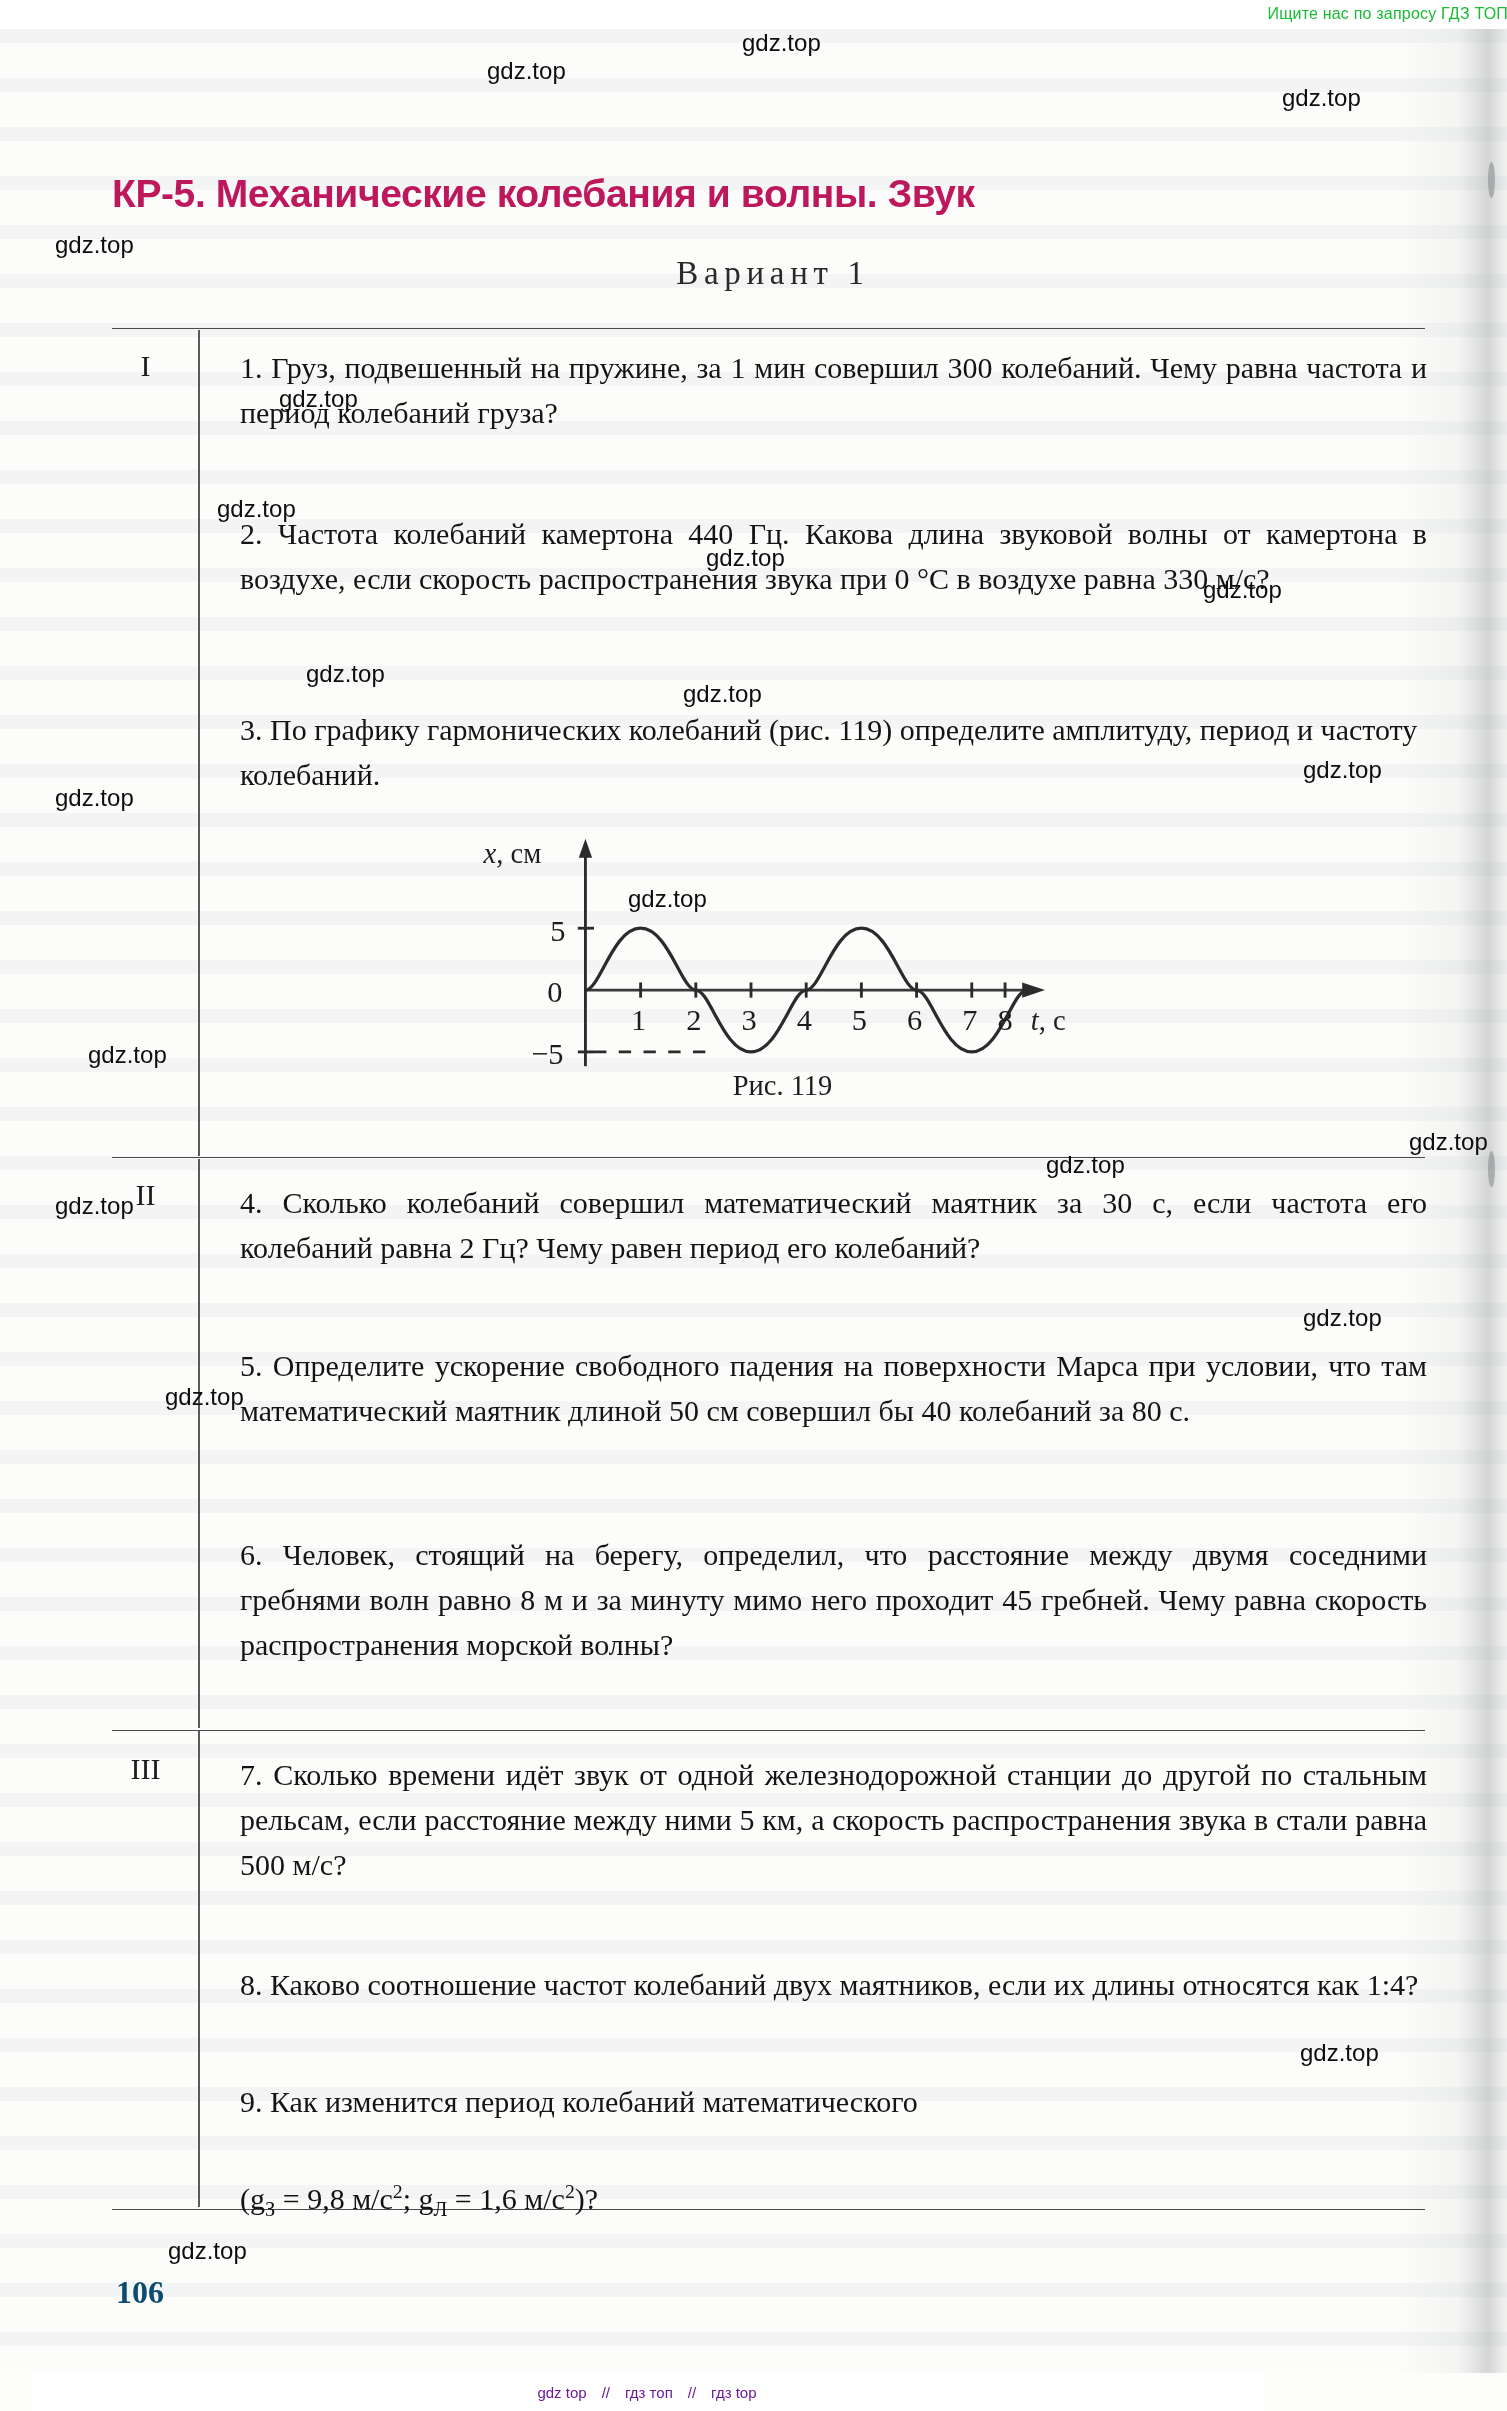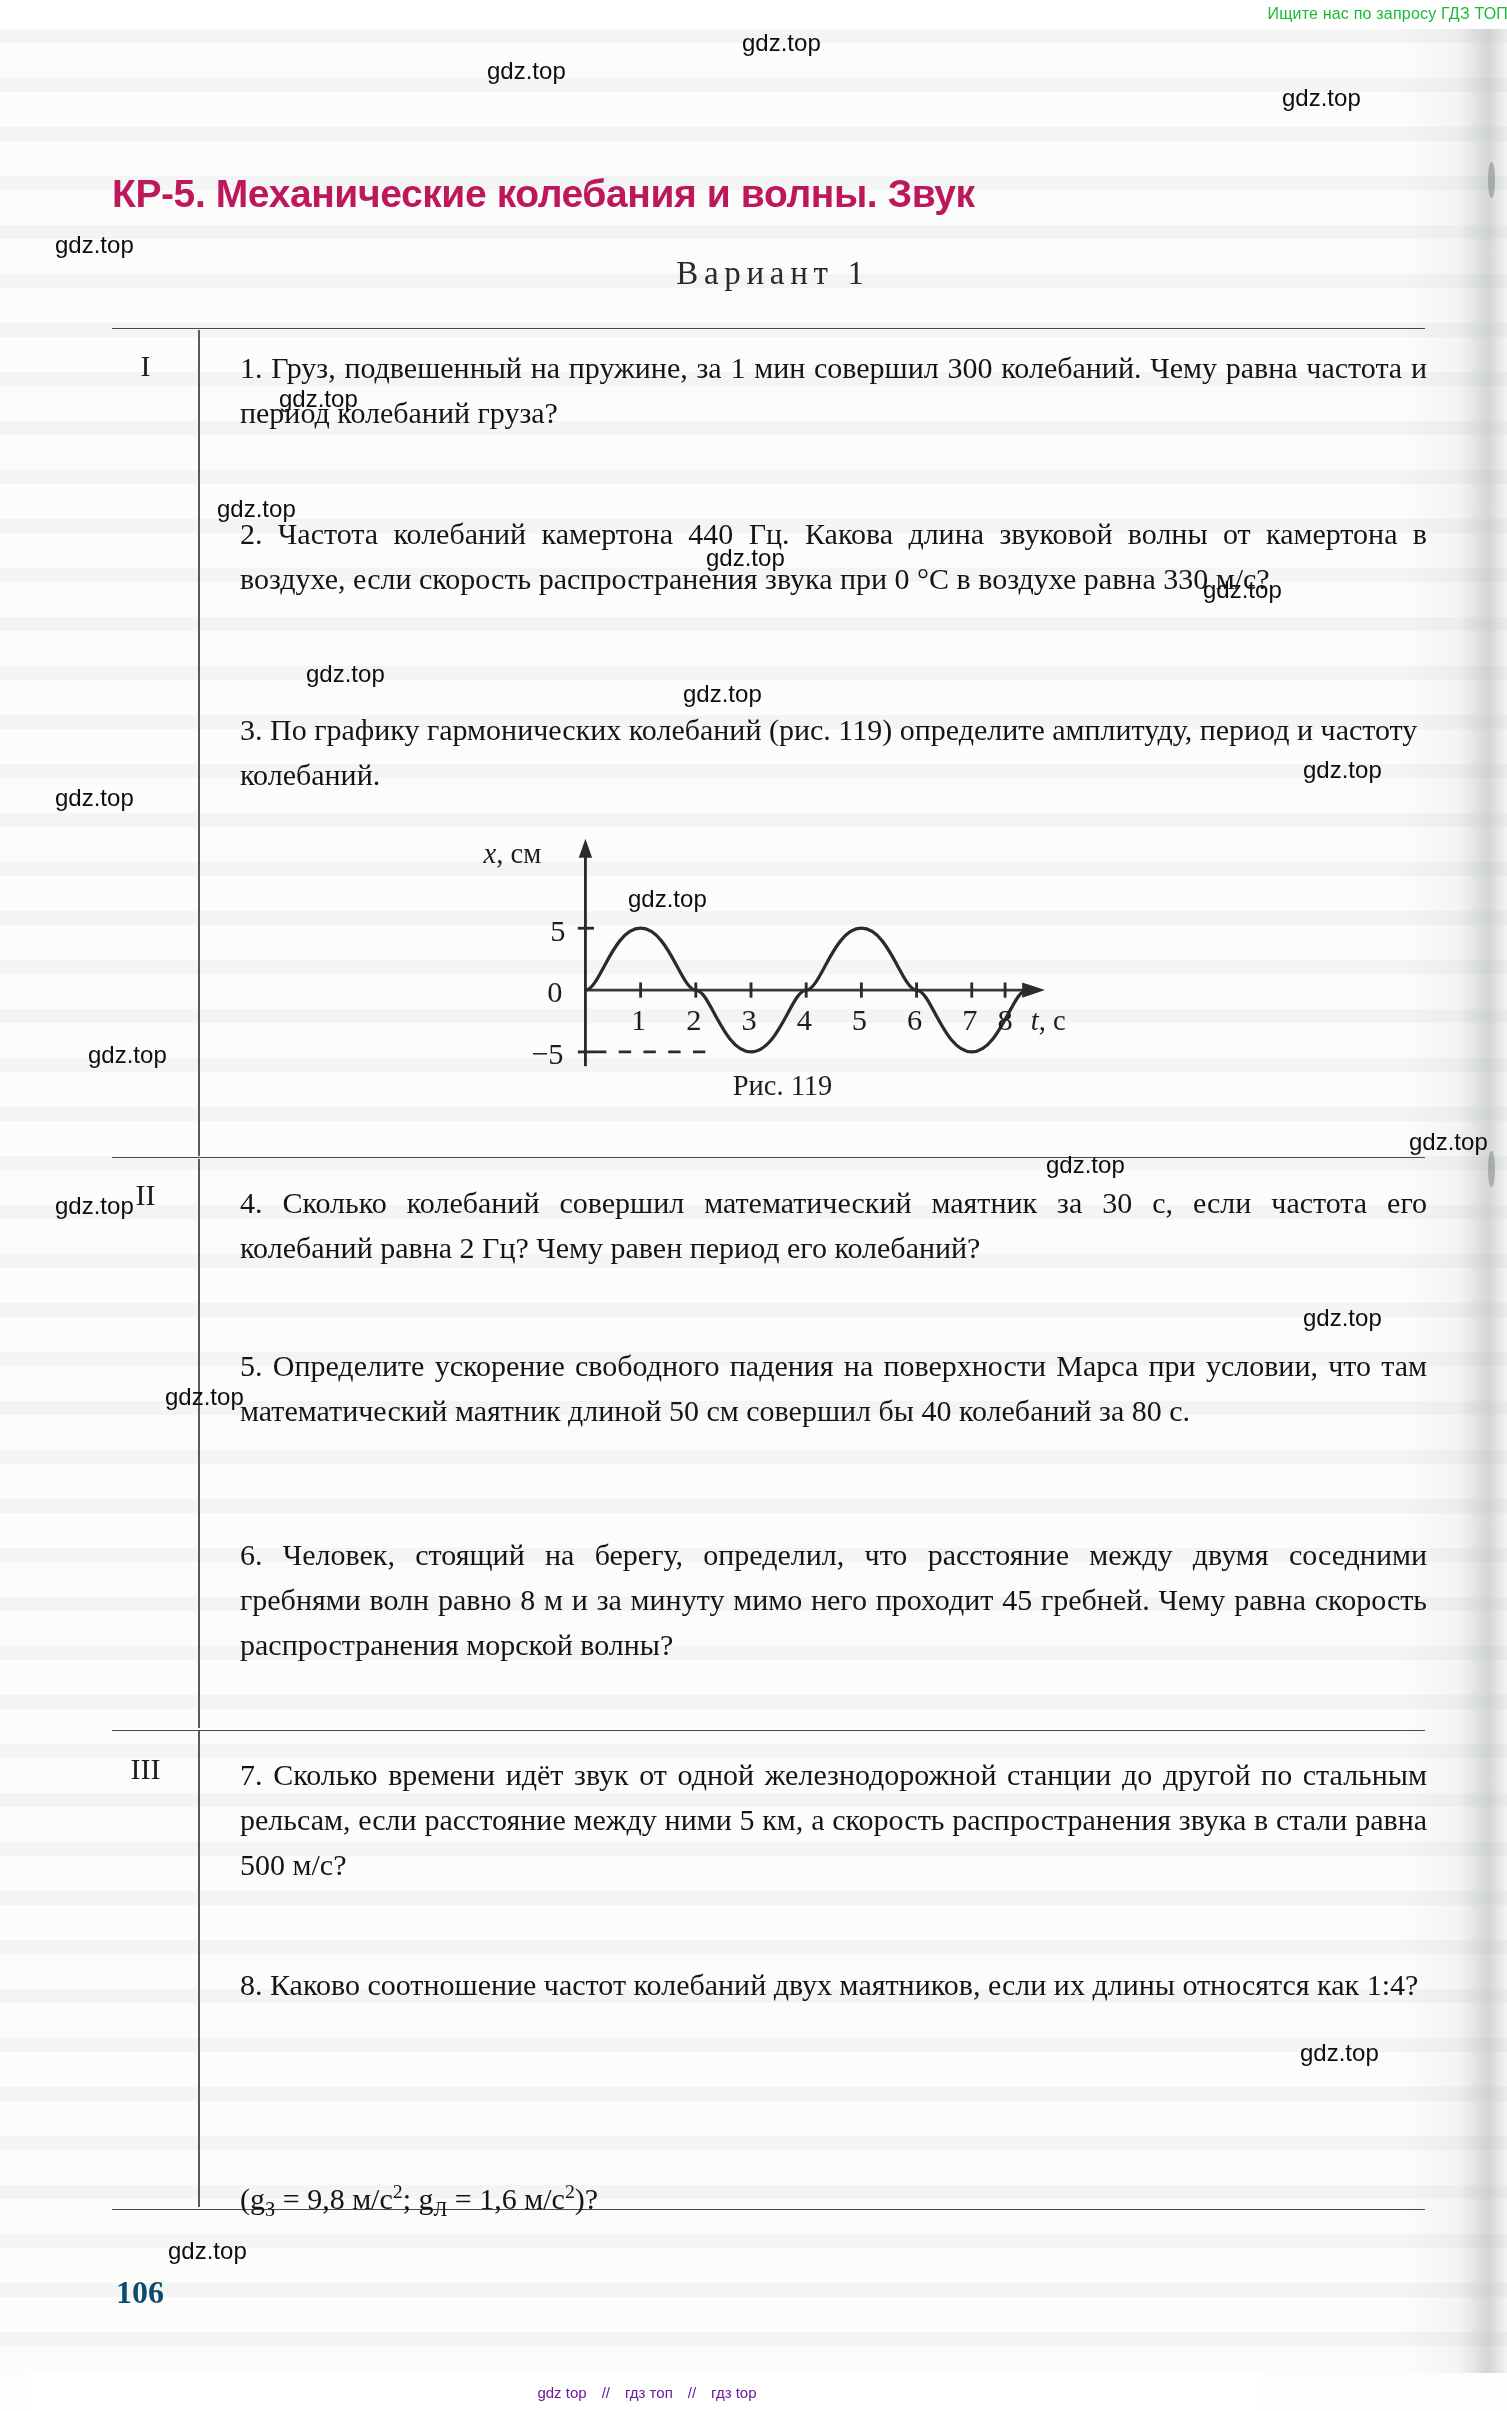"9. Как изменится период колебаний" span { html: none -> <span>9. Как изменится период колебаний математического</span> }
